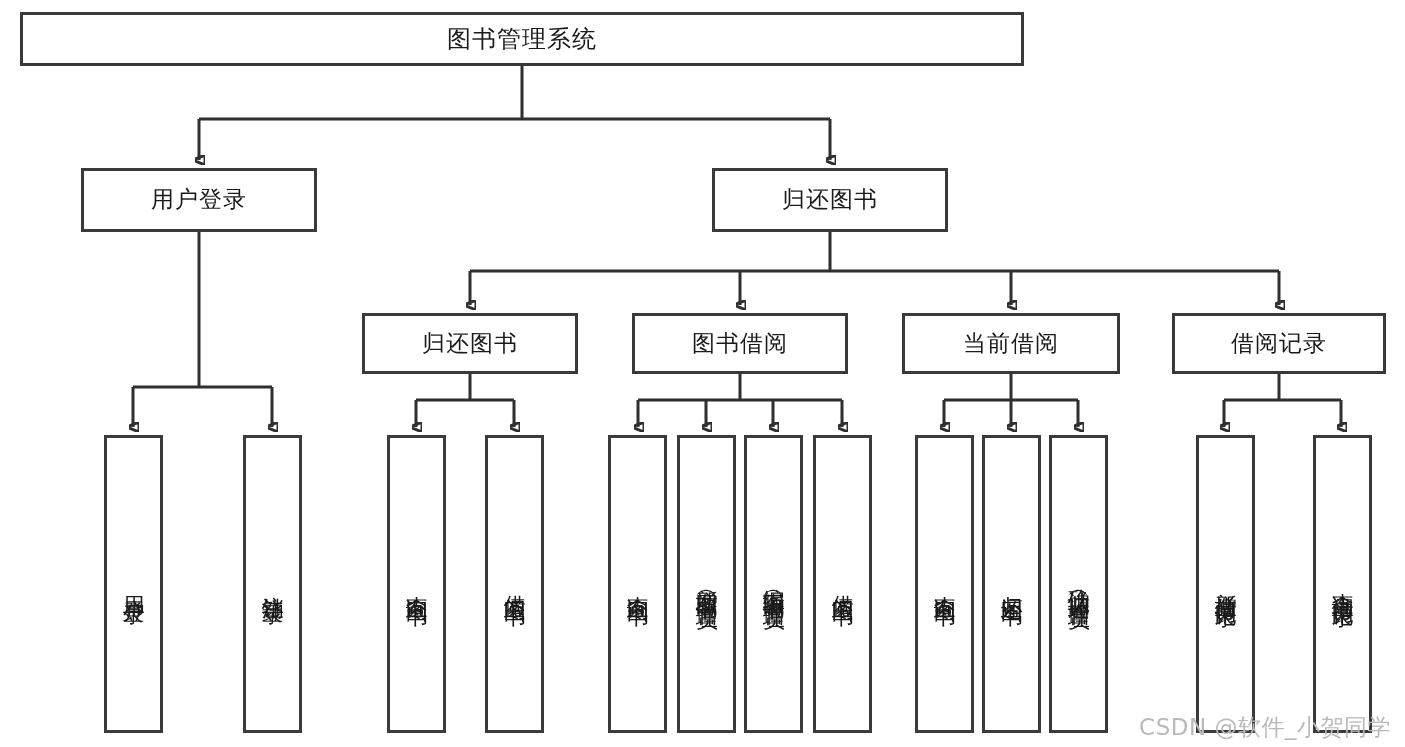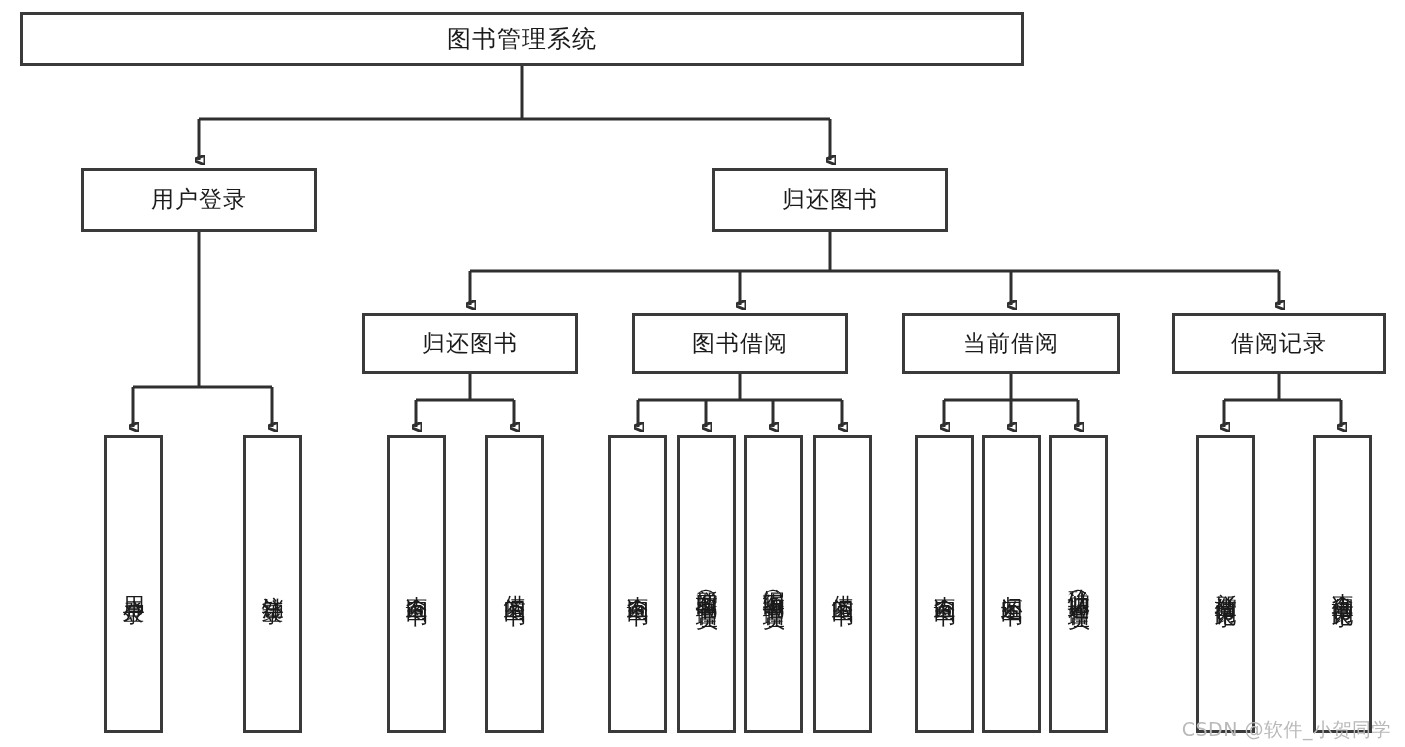"CSDN @软件_小贺同学" .watermark { font-size: 19px -> 23px }
